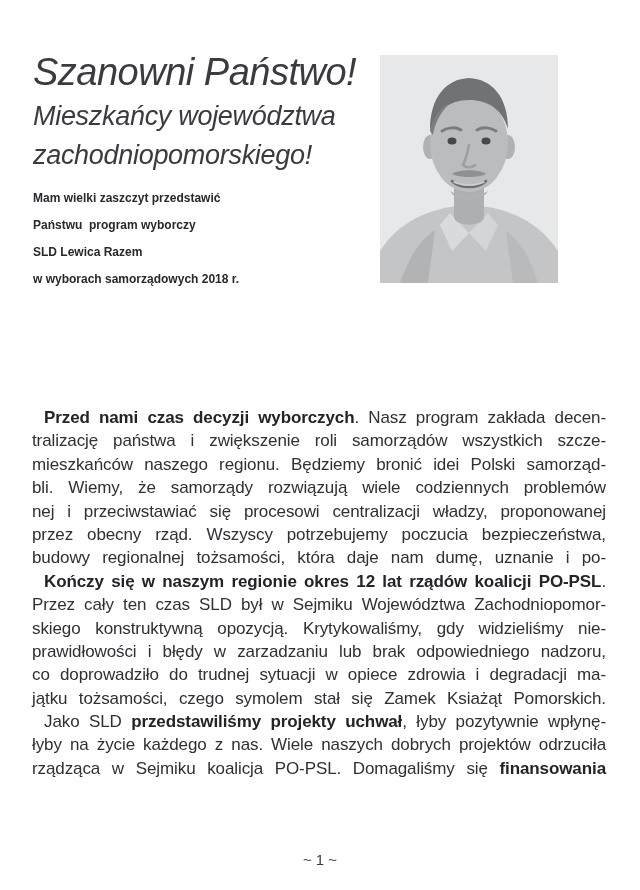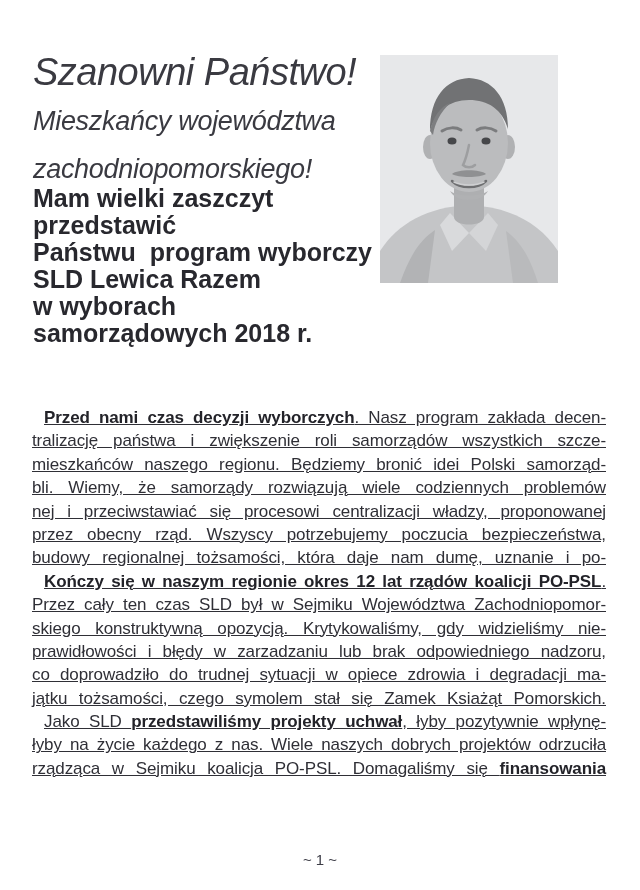"Mieszkańcy województwa" .subtitle { line-height: 48px -> 39px }
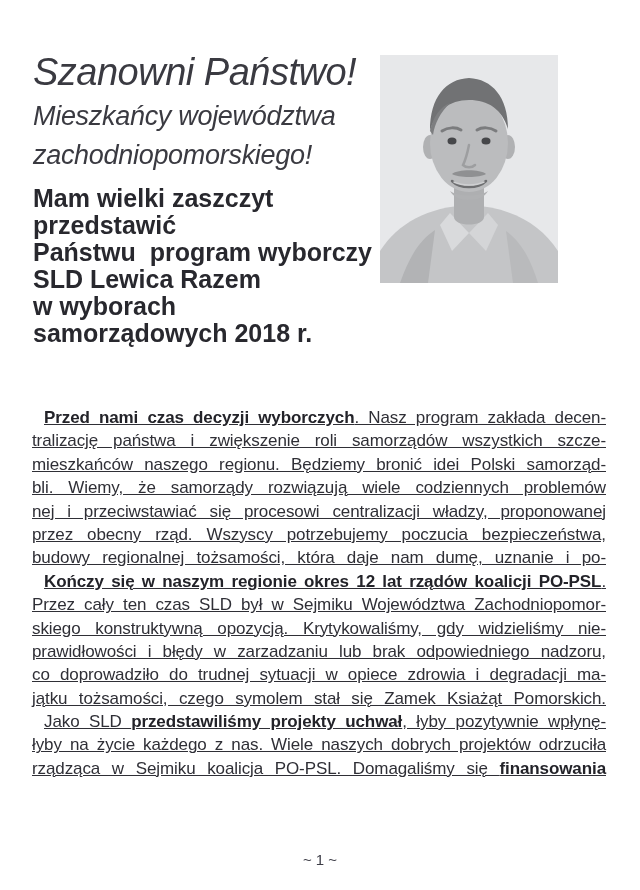"Mam wielki zaszczyt przedstawić" .intro { font-size: 25px -> 12px }
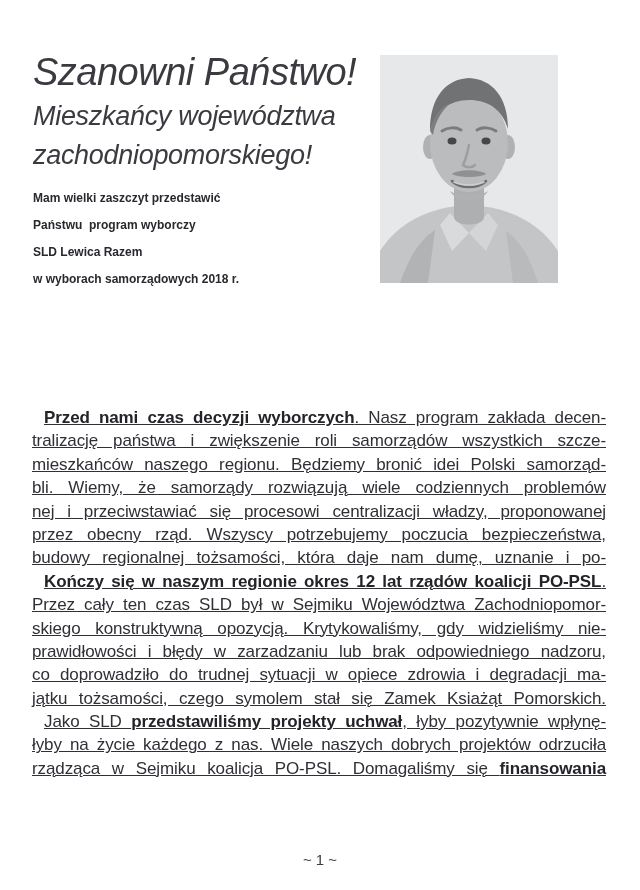"Przed nami czas decyzji wyborczych." .ln { text-decoration: underline -> none }
